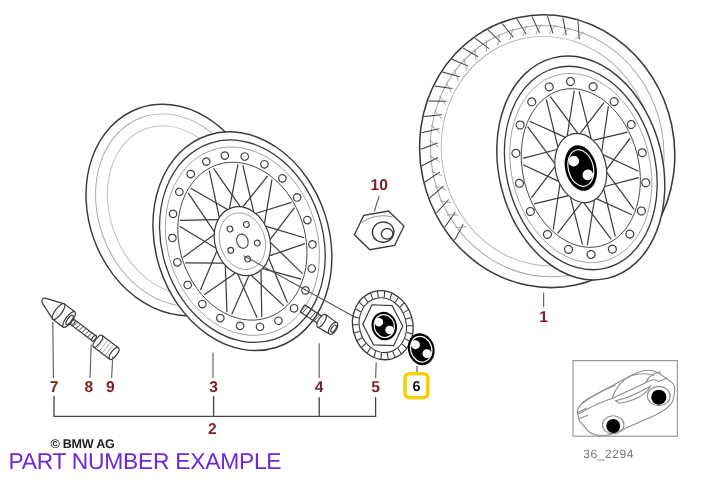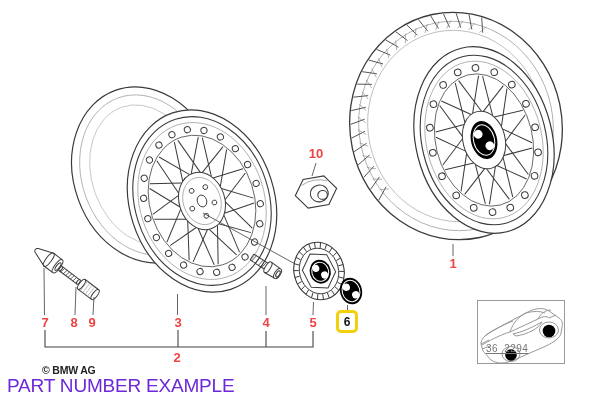"10" .callout { color: #ef4444 -> #7f1d1d }
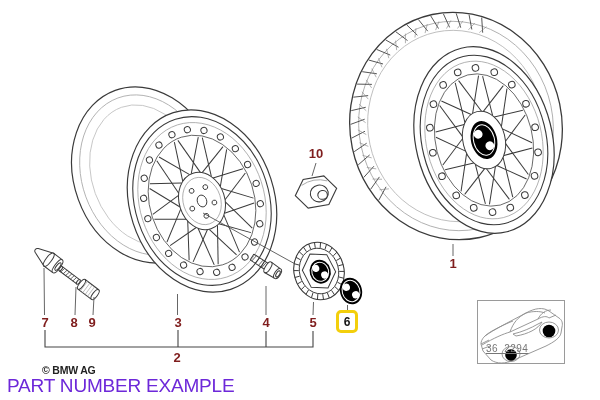"36_2294" #inset-code { text-decoration: underline -> none; top: 344px -> 375px }
